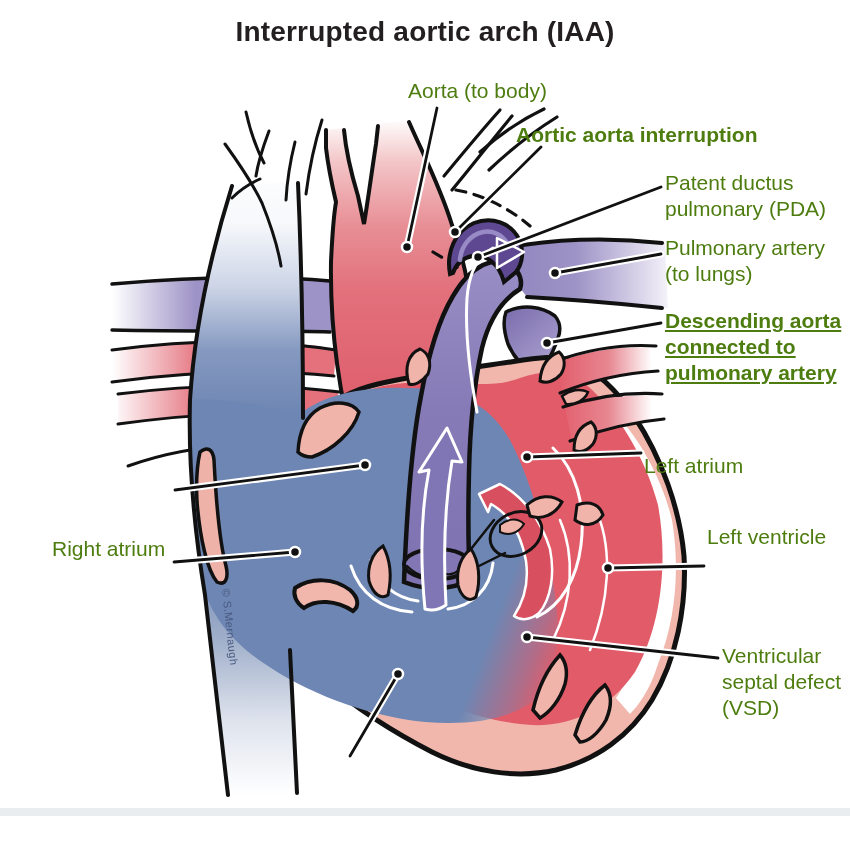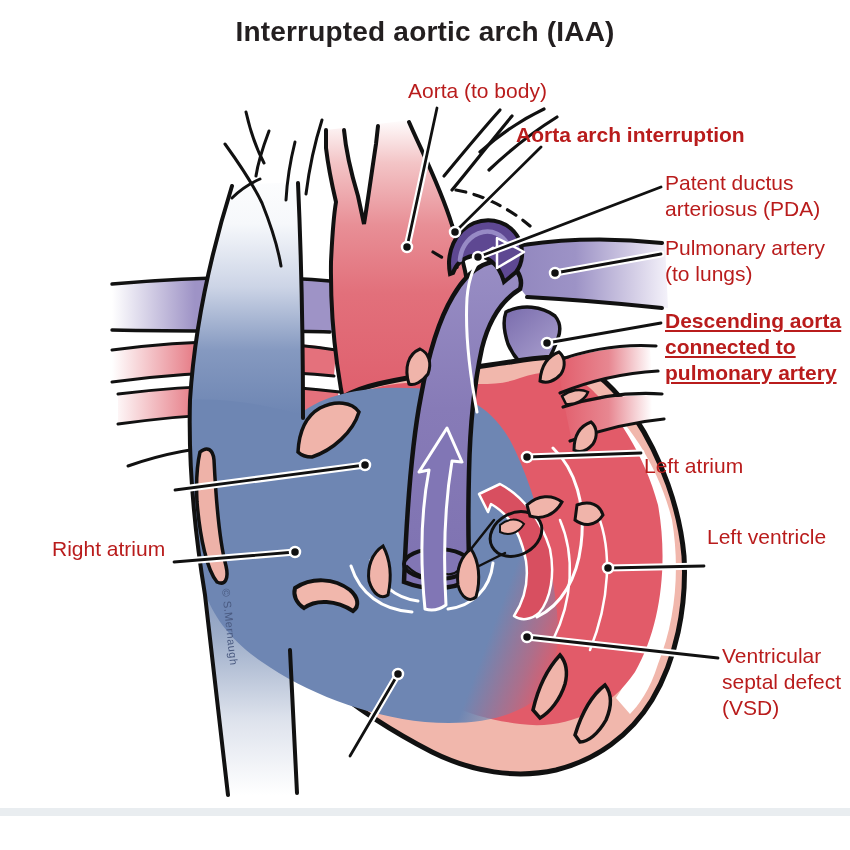"Aorta (to body)" .lbl { color: #b91c1c -> #4d7c0f }
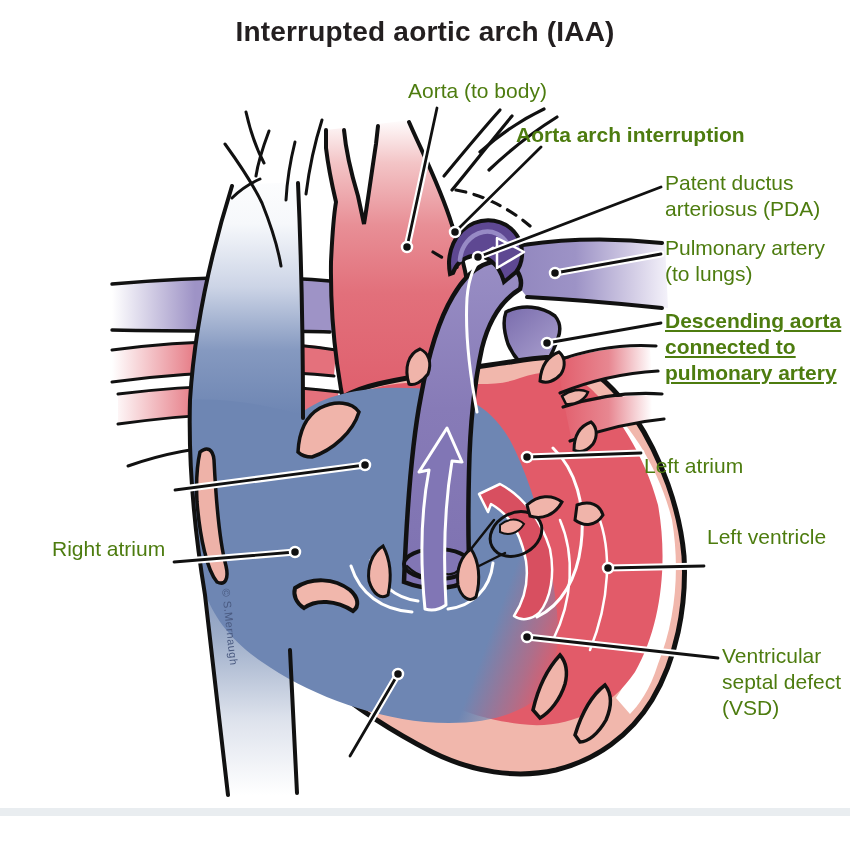"Aorta arch interruption" div.lbl { text: Aorta arch -> Aortic aorta }
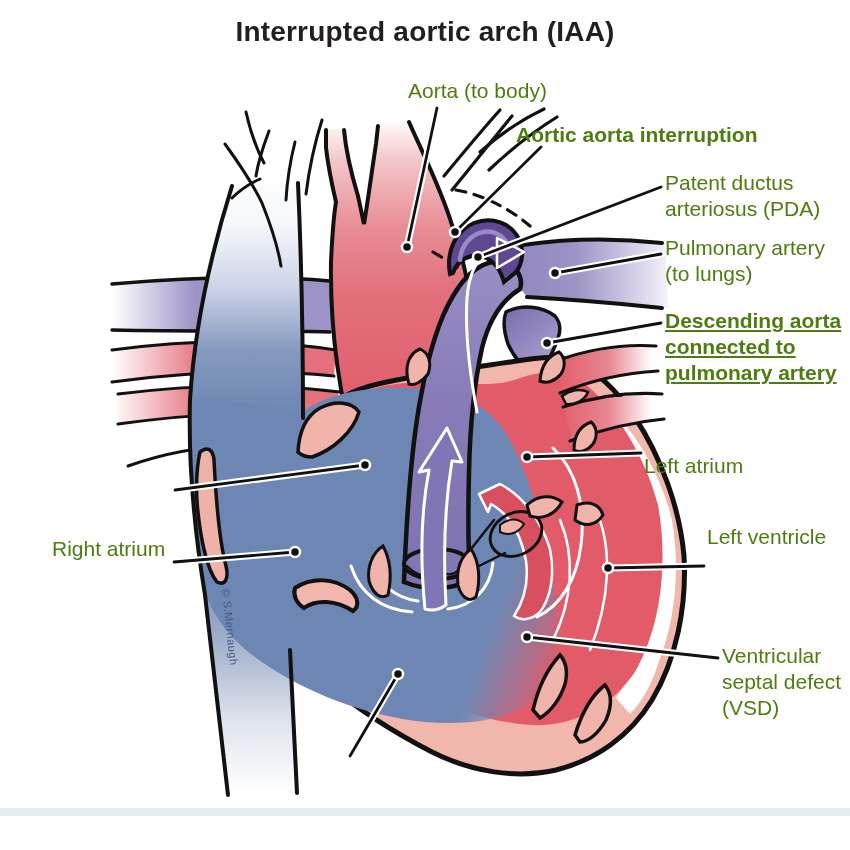"Patent ductus" div.lbl { text: arteriosus -> pulmonary }
